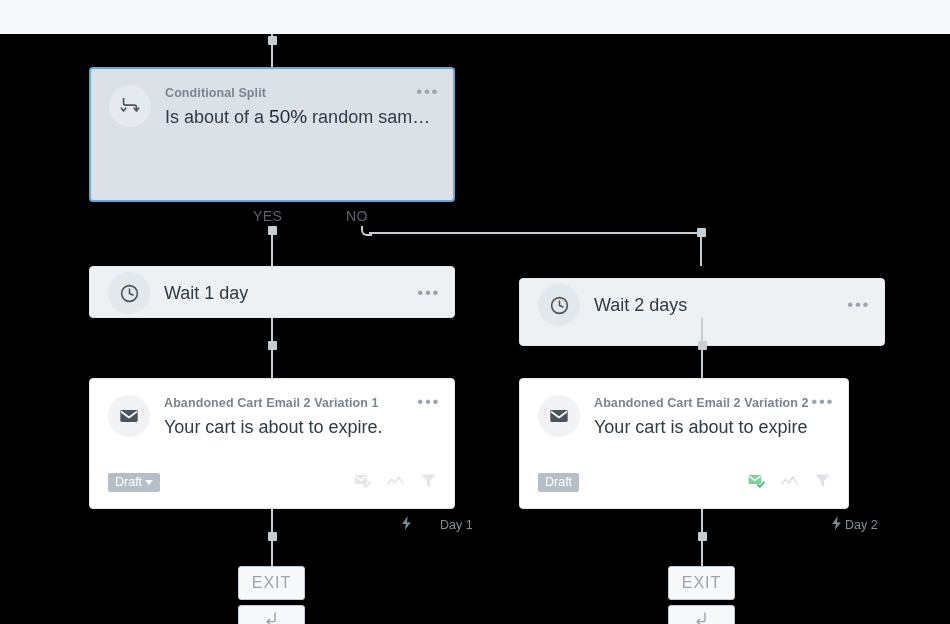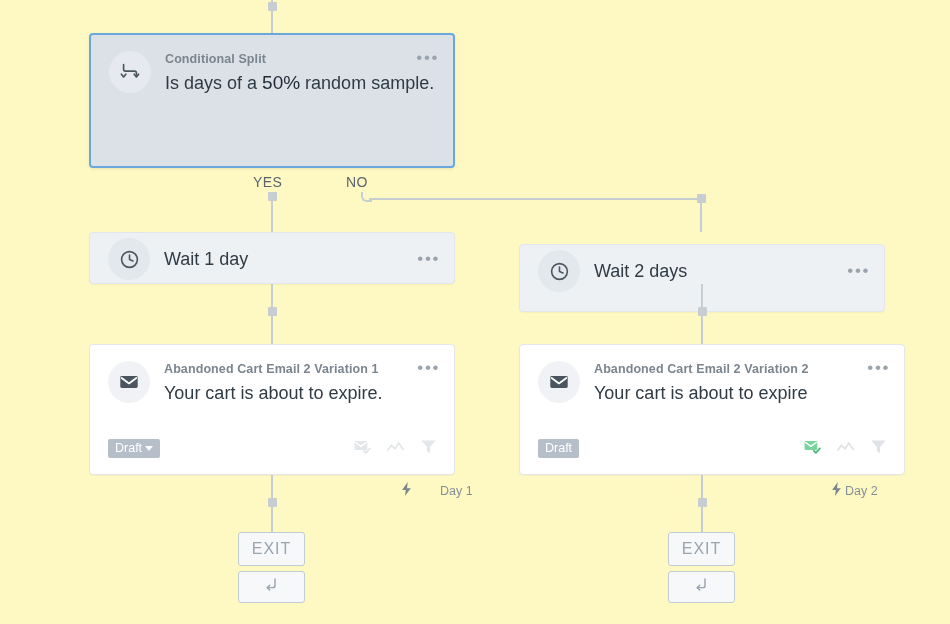"Conditional Split" #canvas { background: #fef9c3 -> #000000; margin-top: none -> 34px }
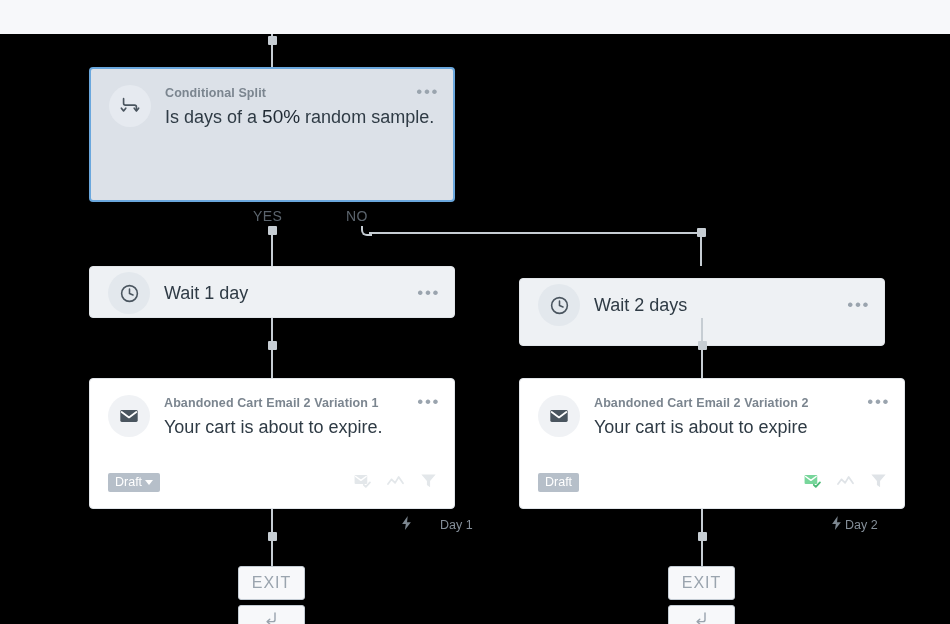"Is days of a" span { text: days -> about }
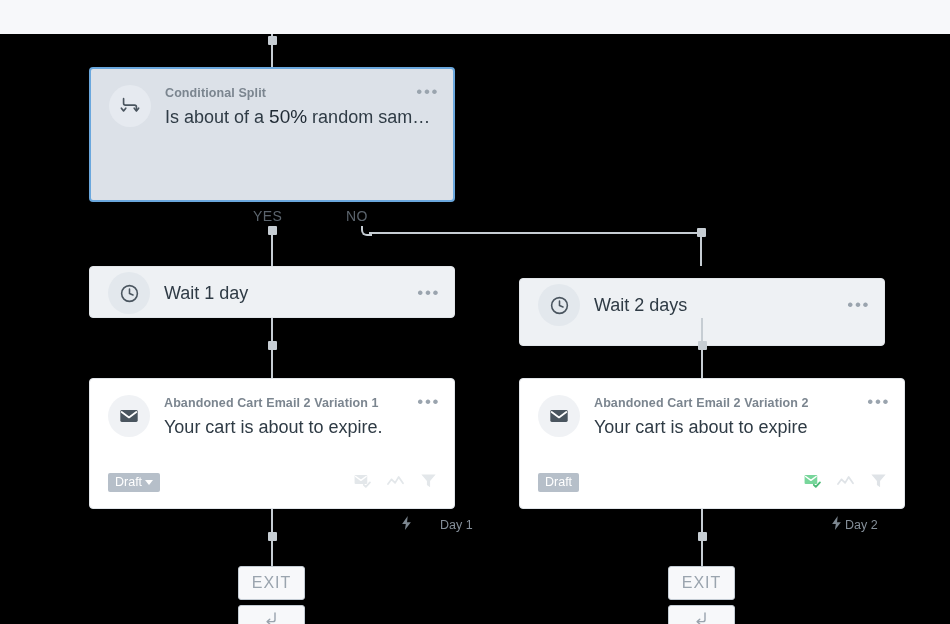"Abandoned Cart Email 2 Variation 2" div.card { width: 386px -> 330px }
